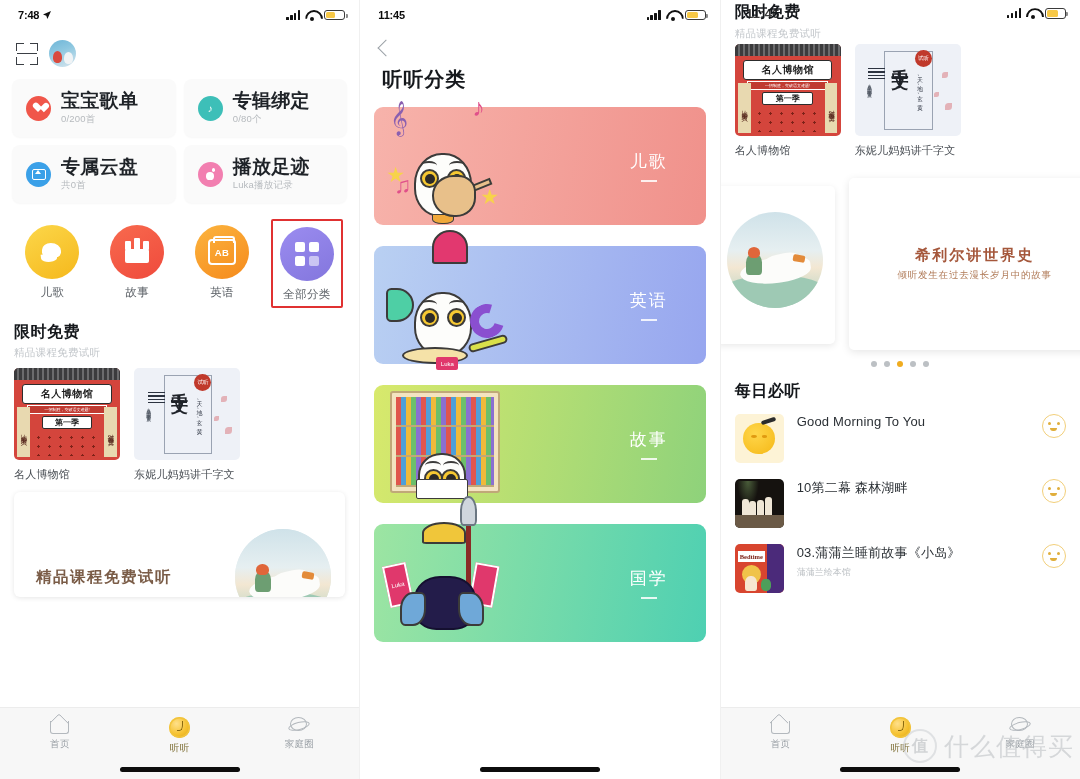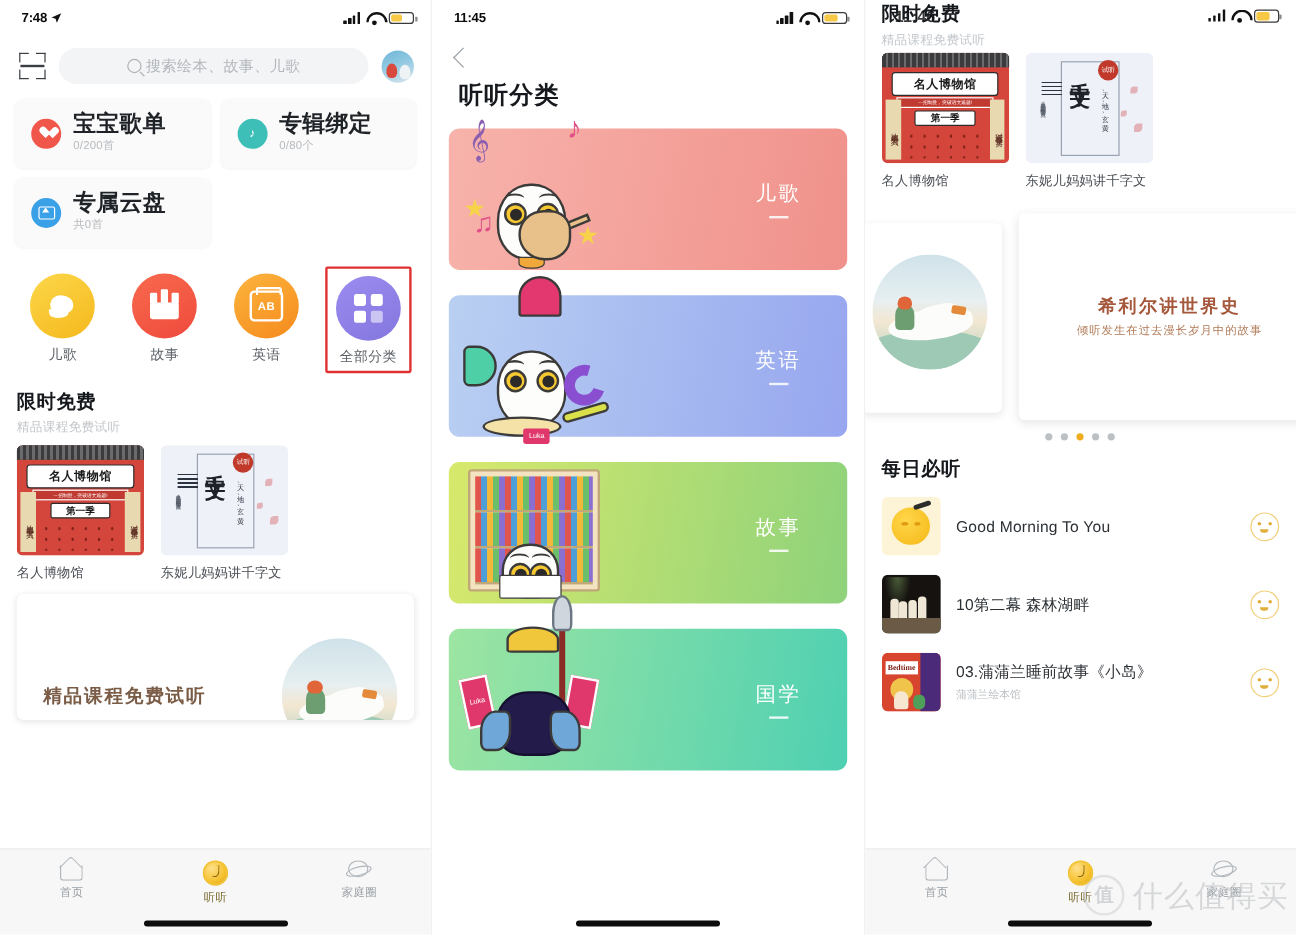"搜索绘本、故事、儿歌" div.search-box { html: <div> <span></span> <span>搜索绘本、故事、儿歌</span> </div> -> none }
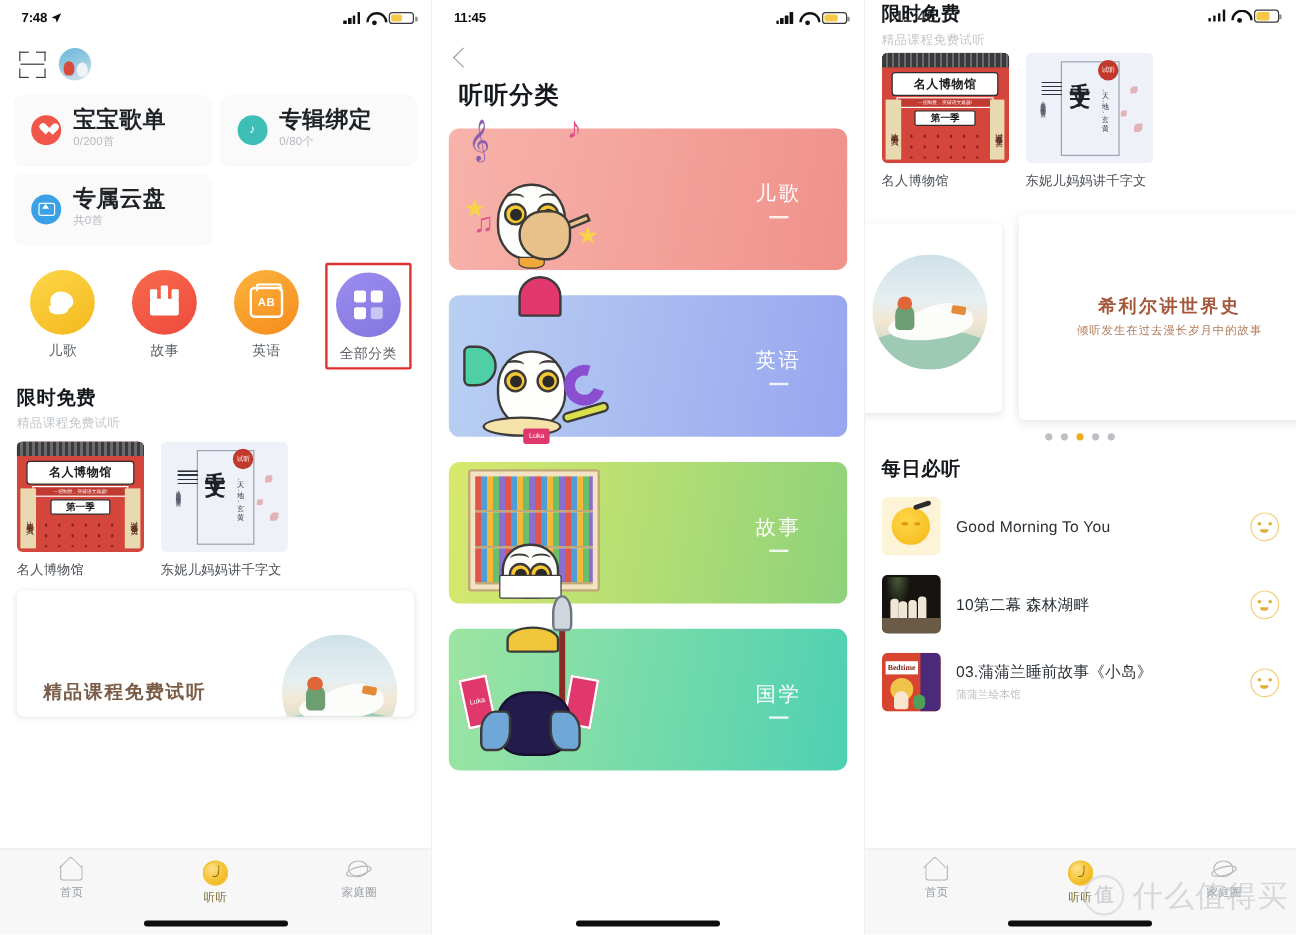"播放足迹" div.qcard { html: none -> <div> <div> <span></span> </div> <div> <span>播放足迹</span> <span>Luka播放记录</span> </div> </div> }
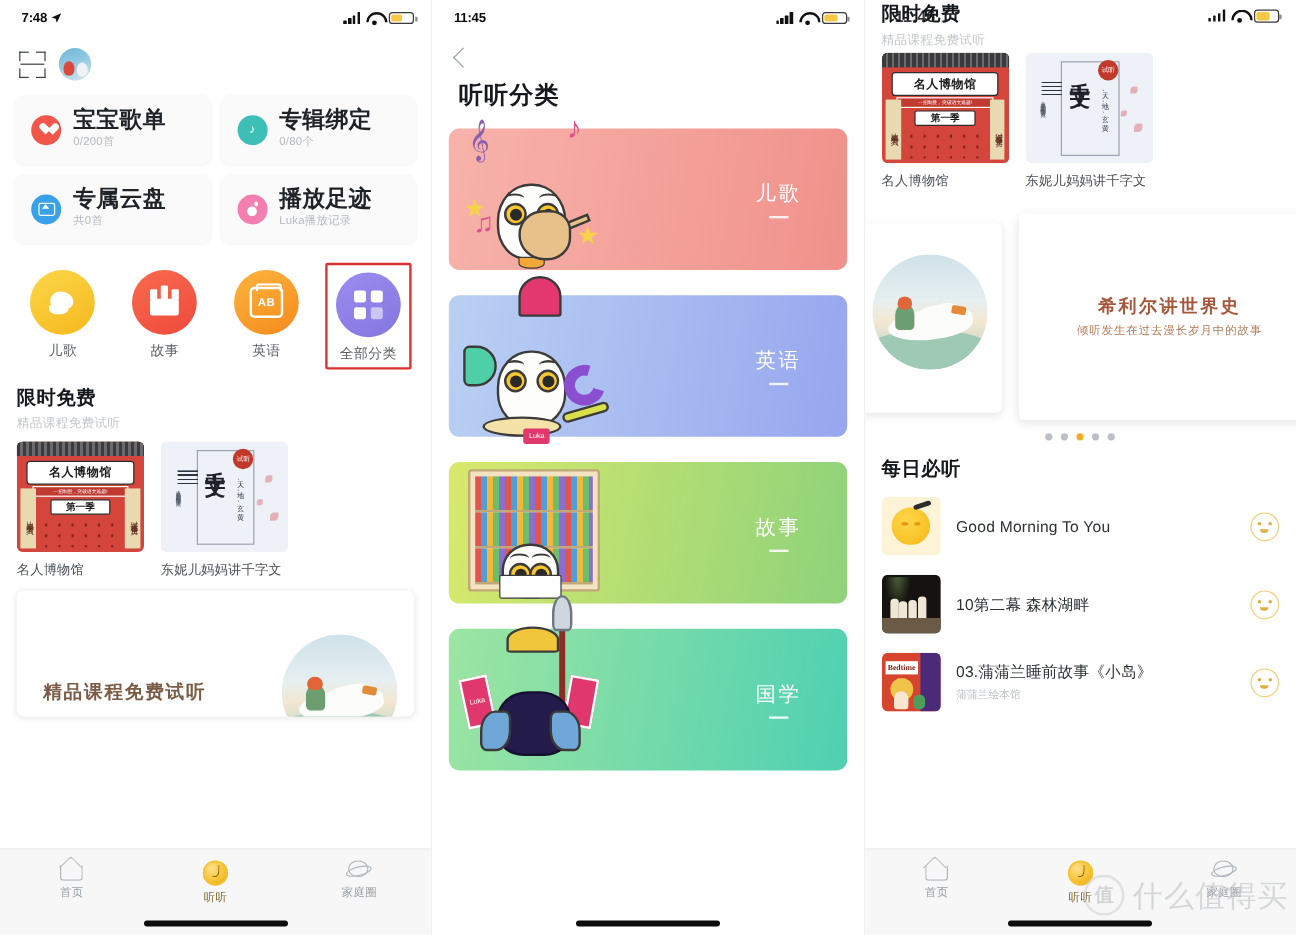"Good Morning To You" .li { align-items: center -> none }
